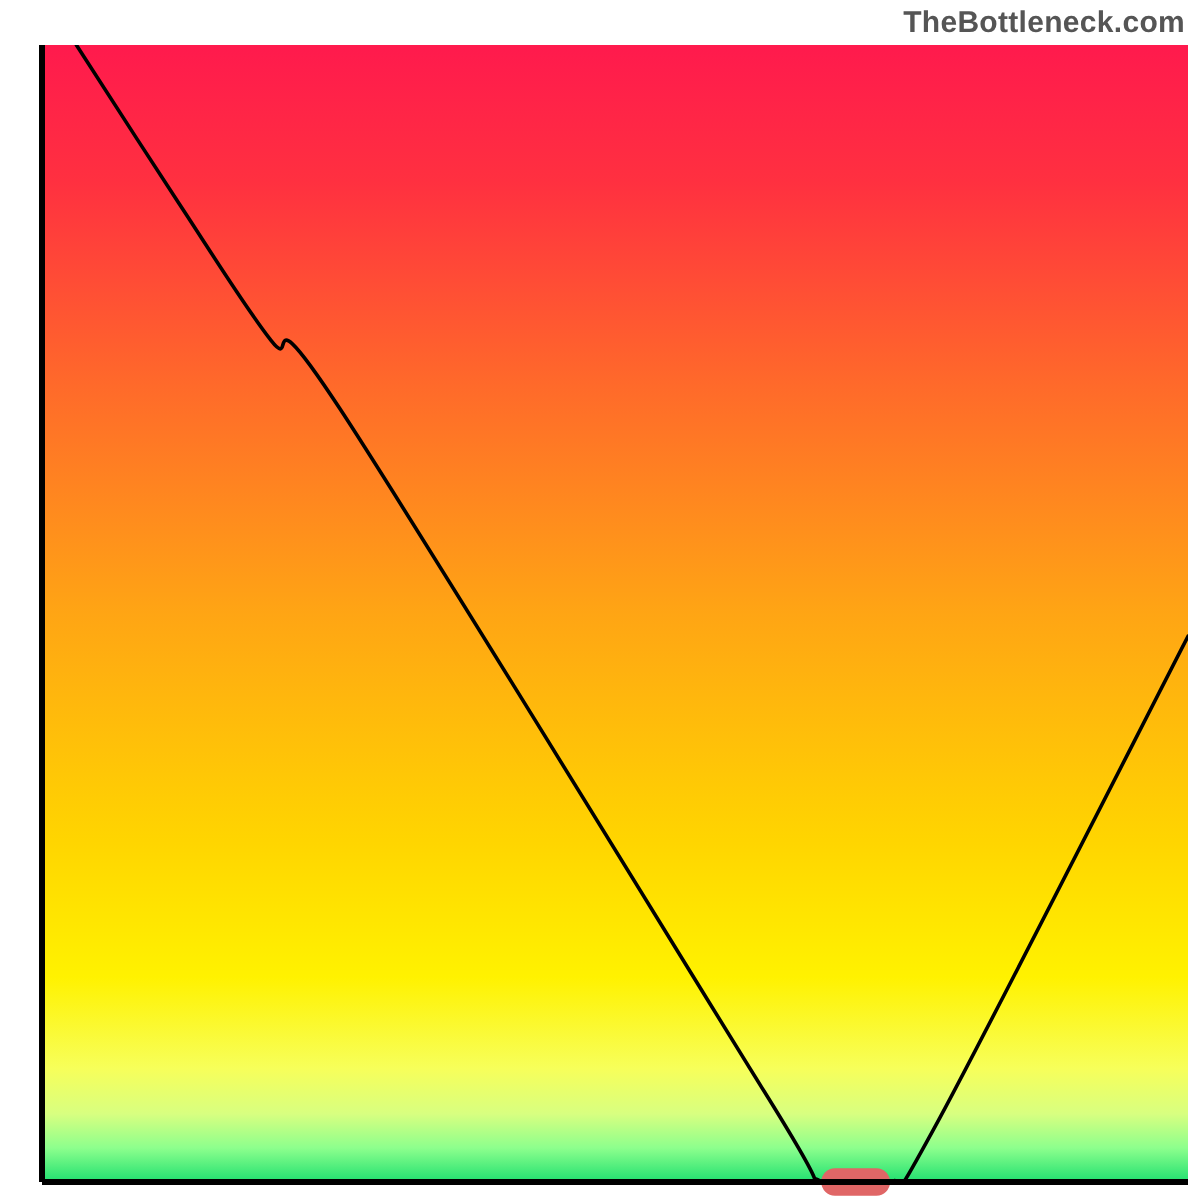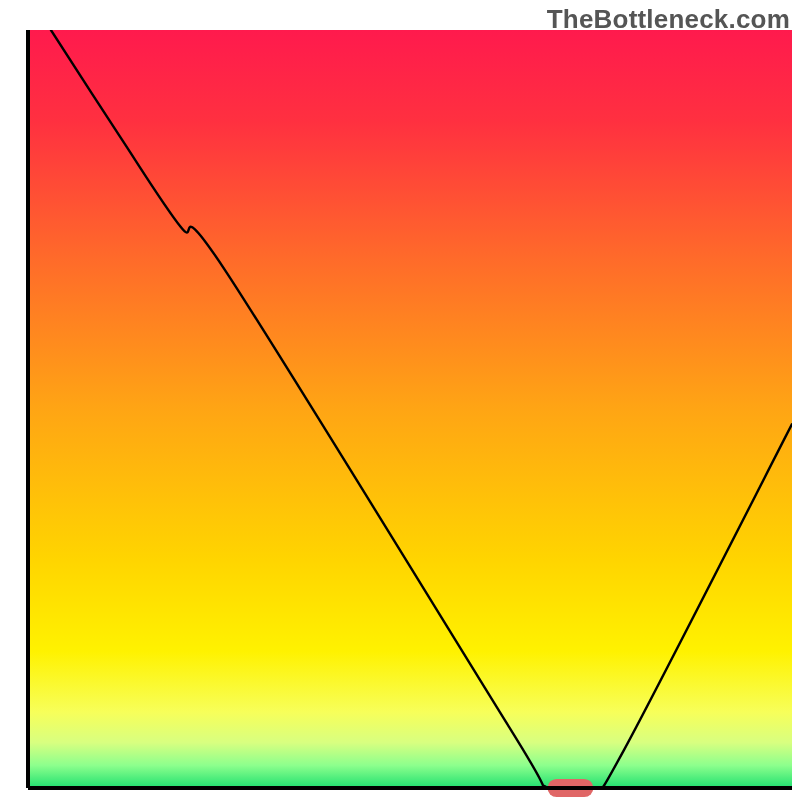"TheBottleneck.com" .watermark { font-size: 26px -> 20px }
